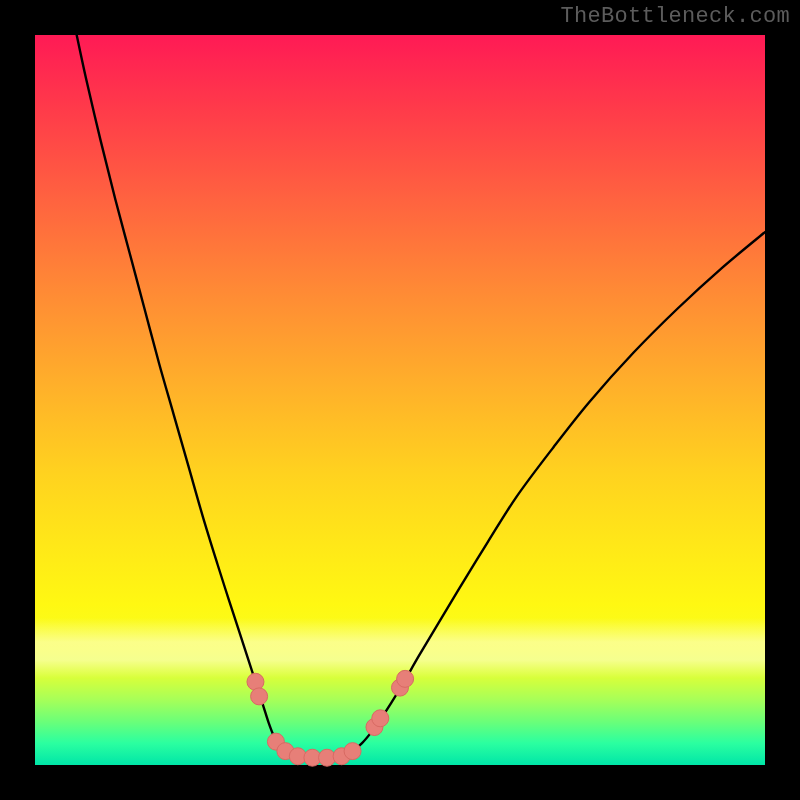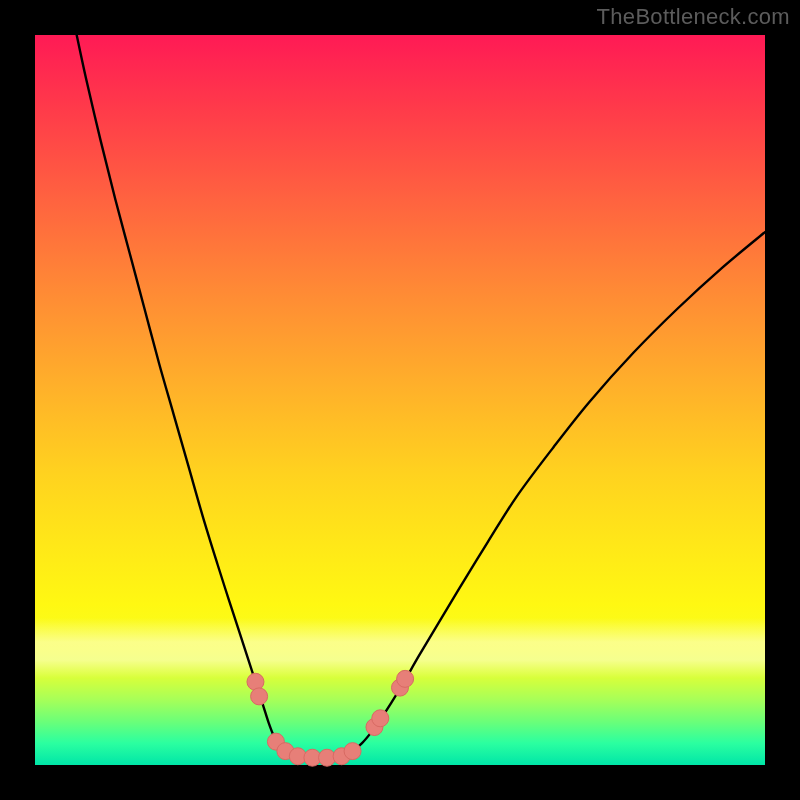"TheBottleneck.com" .watermark { font-family: Liberation Sans, sans-serif -> Liberation Mono, monospace }
